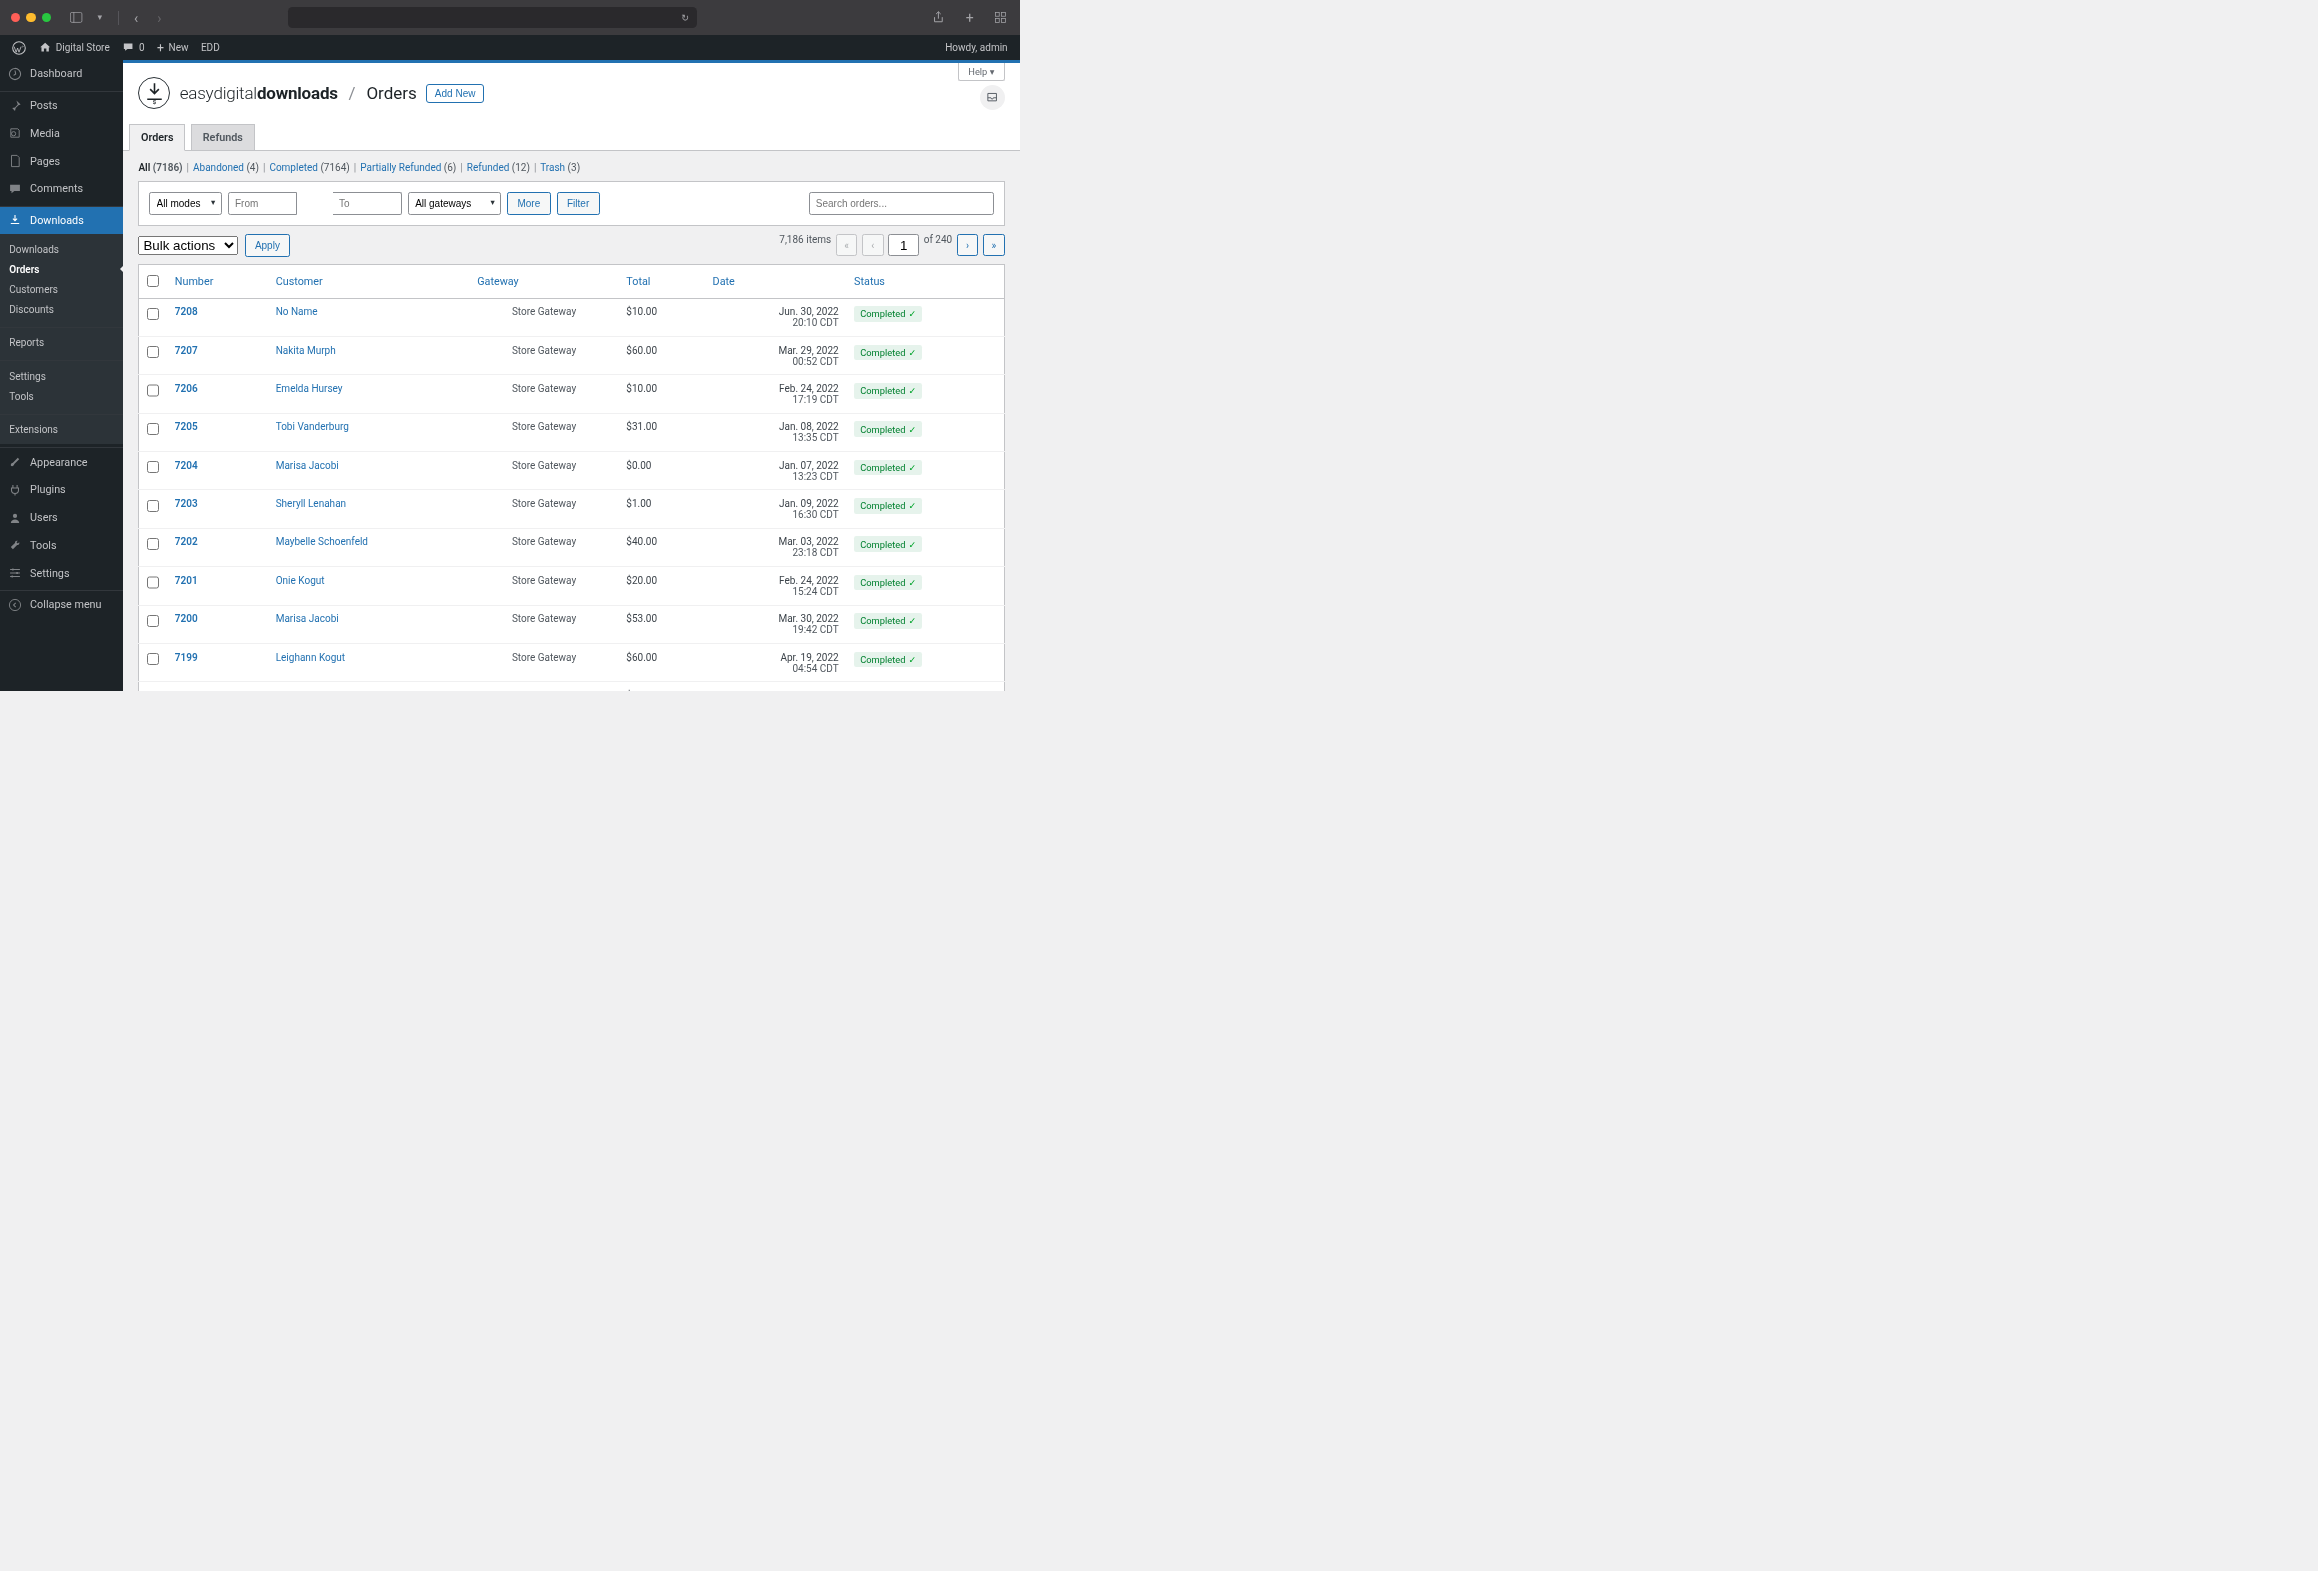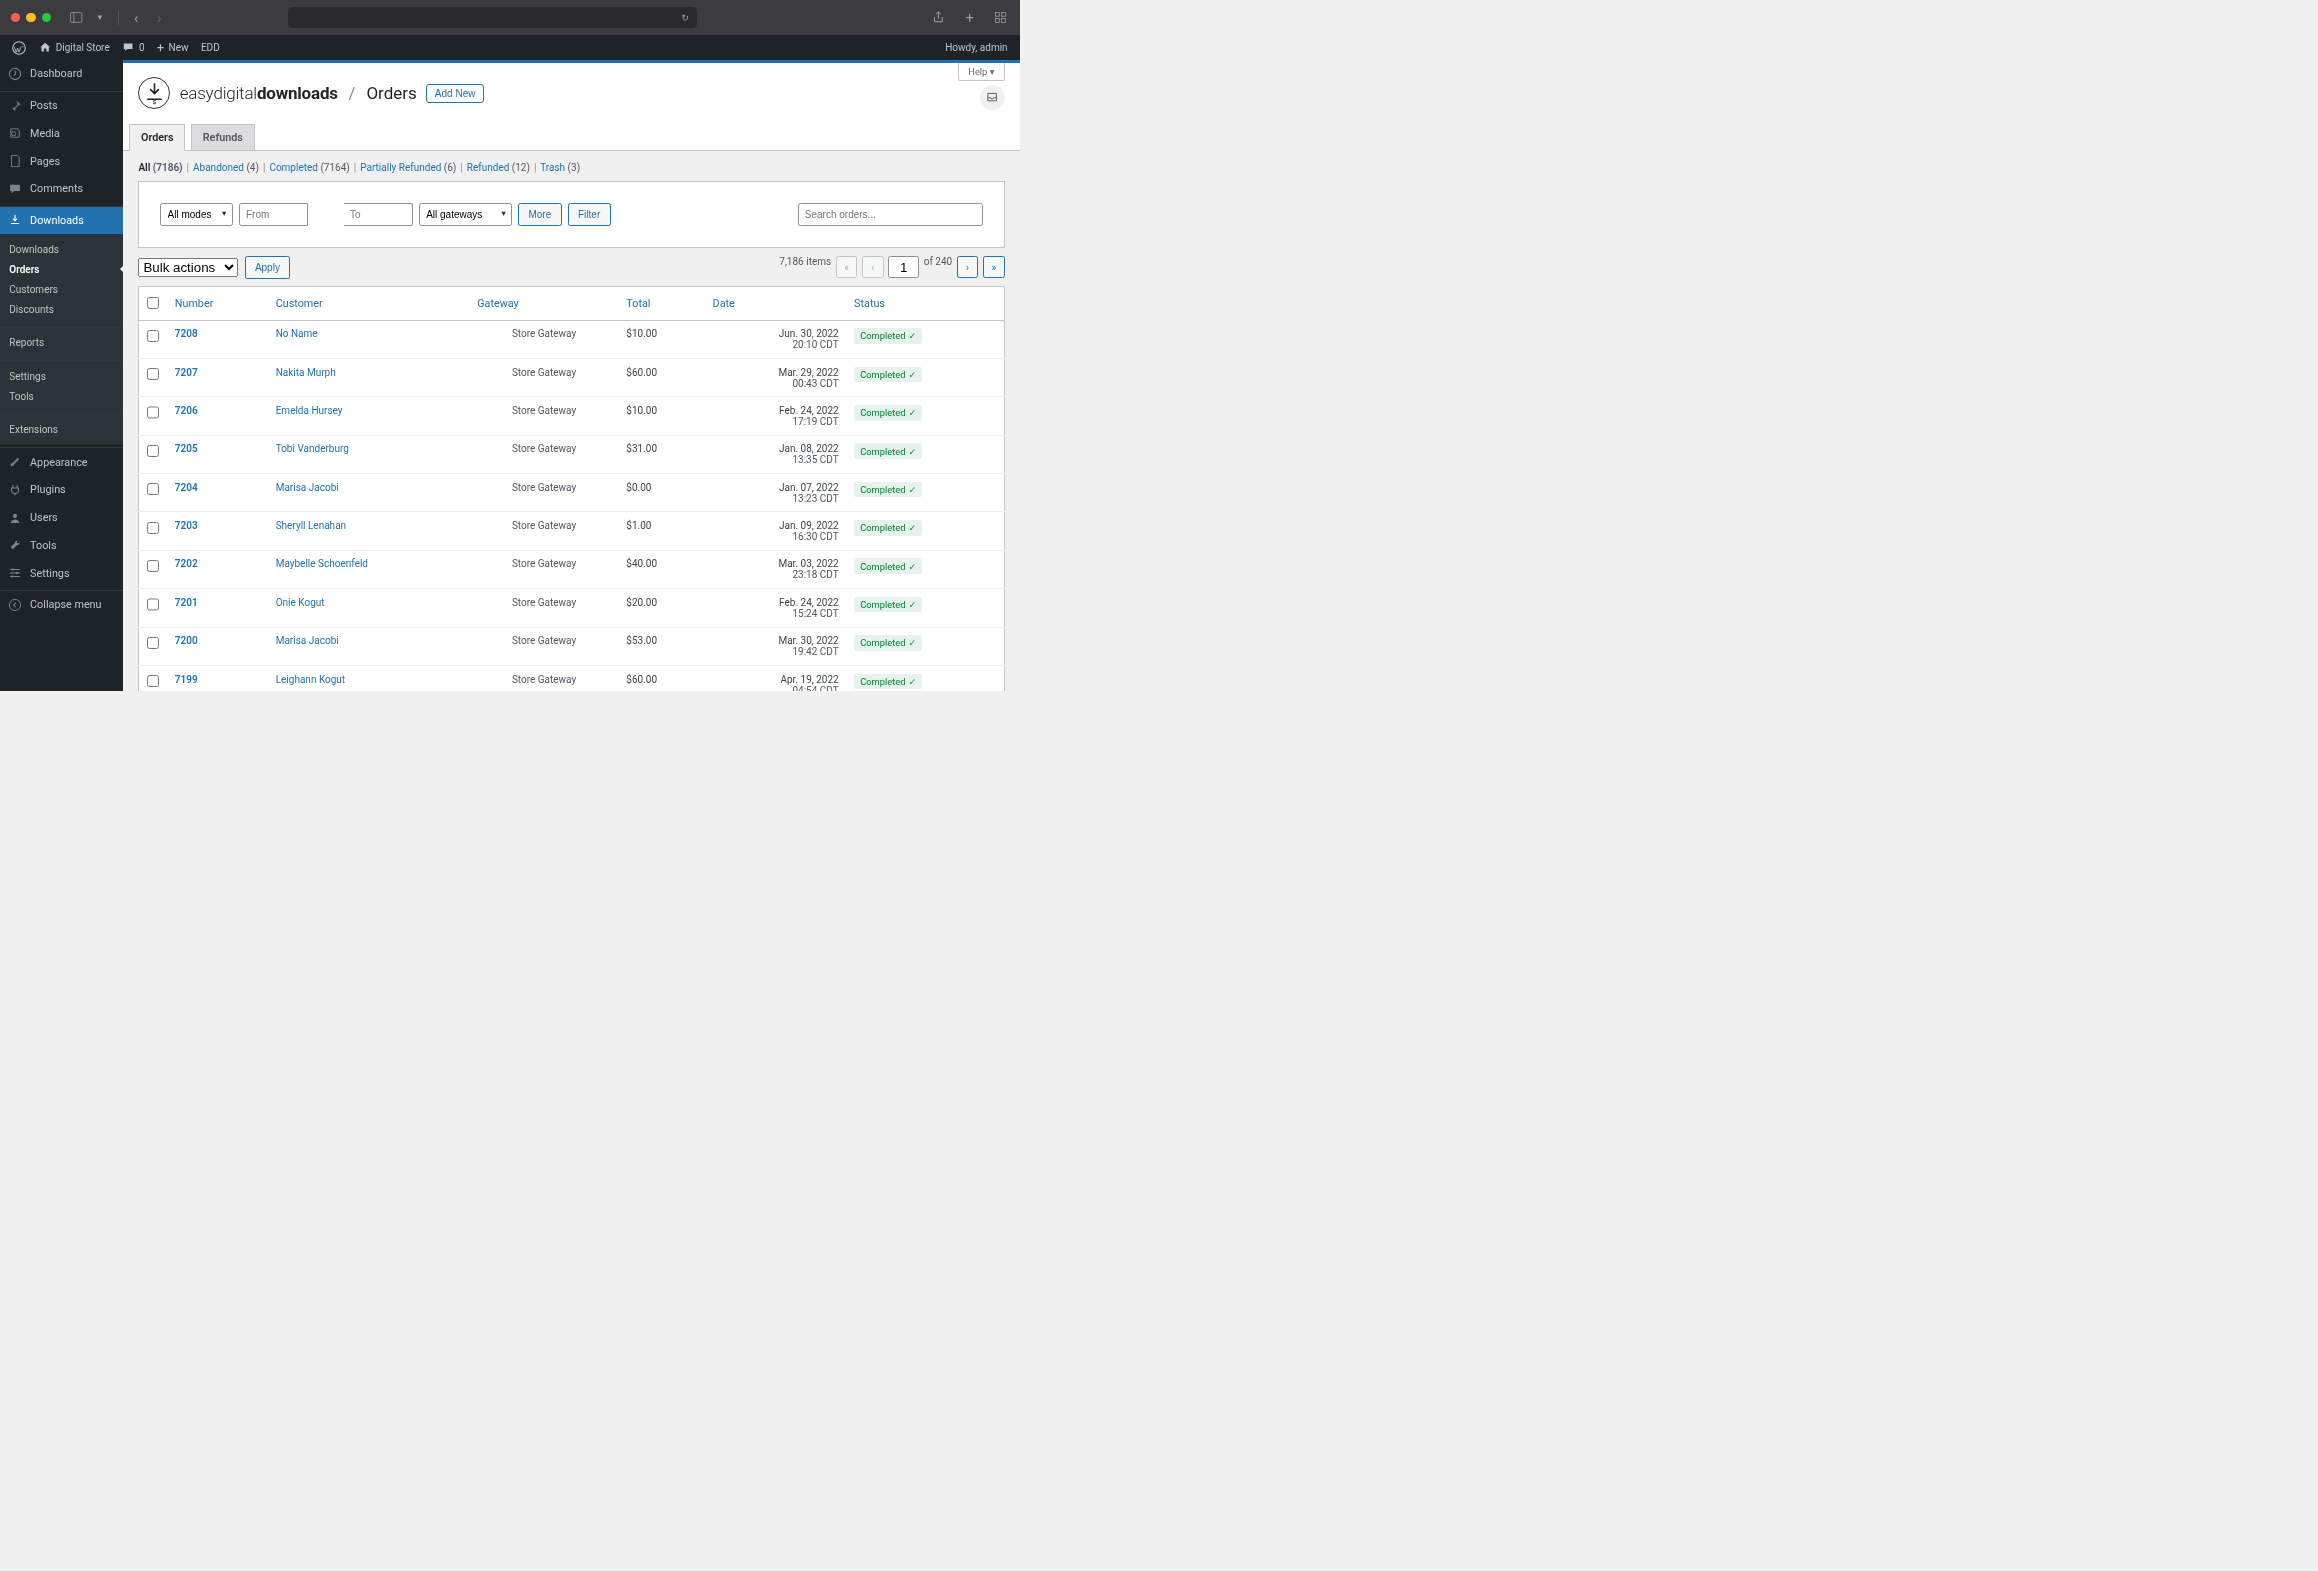"All modes" .filter-bar { padding: 21px -> 10px }
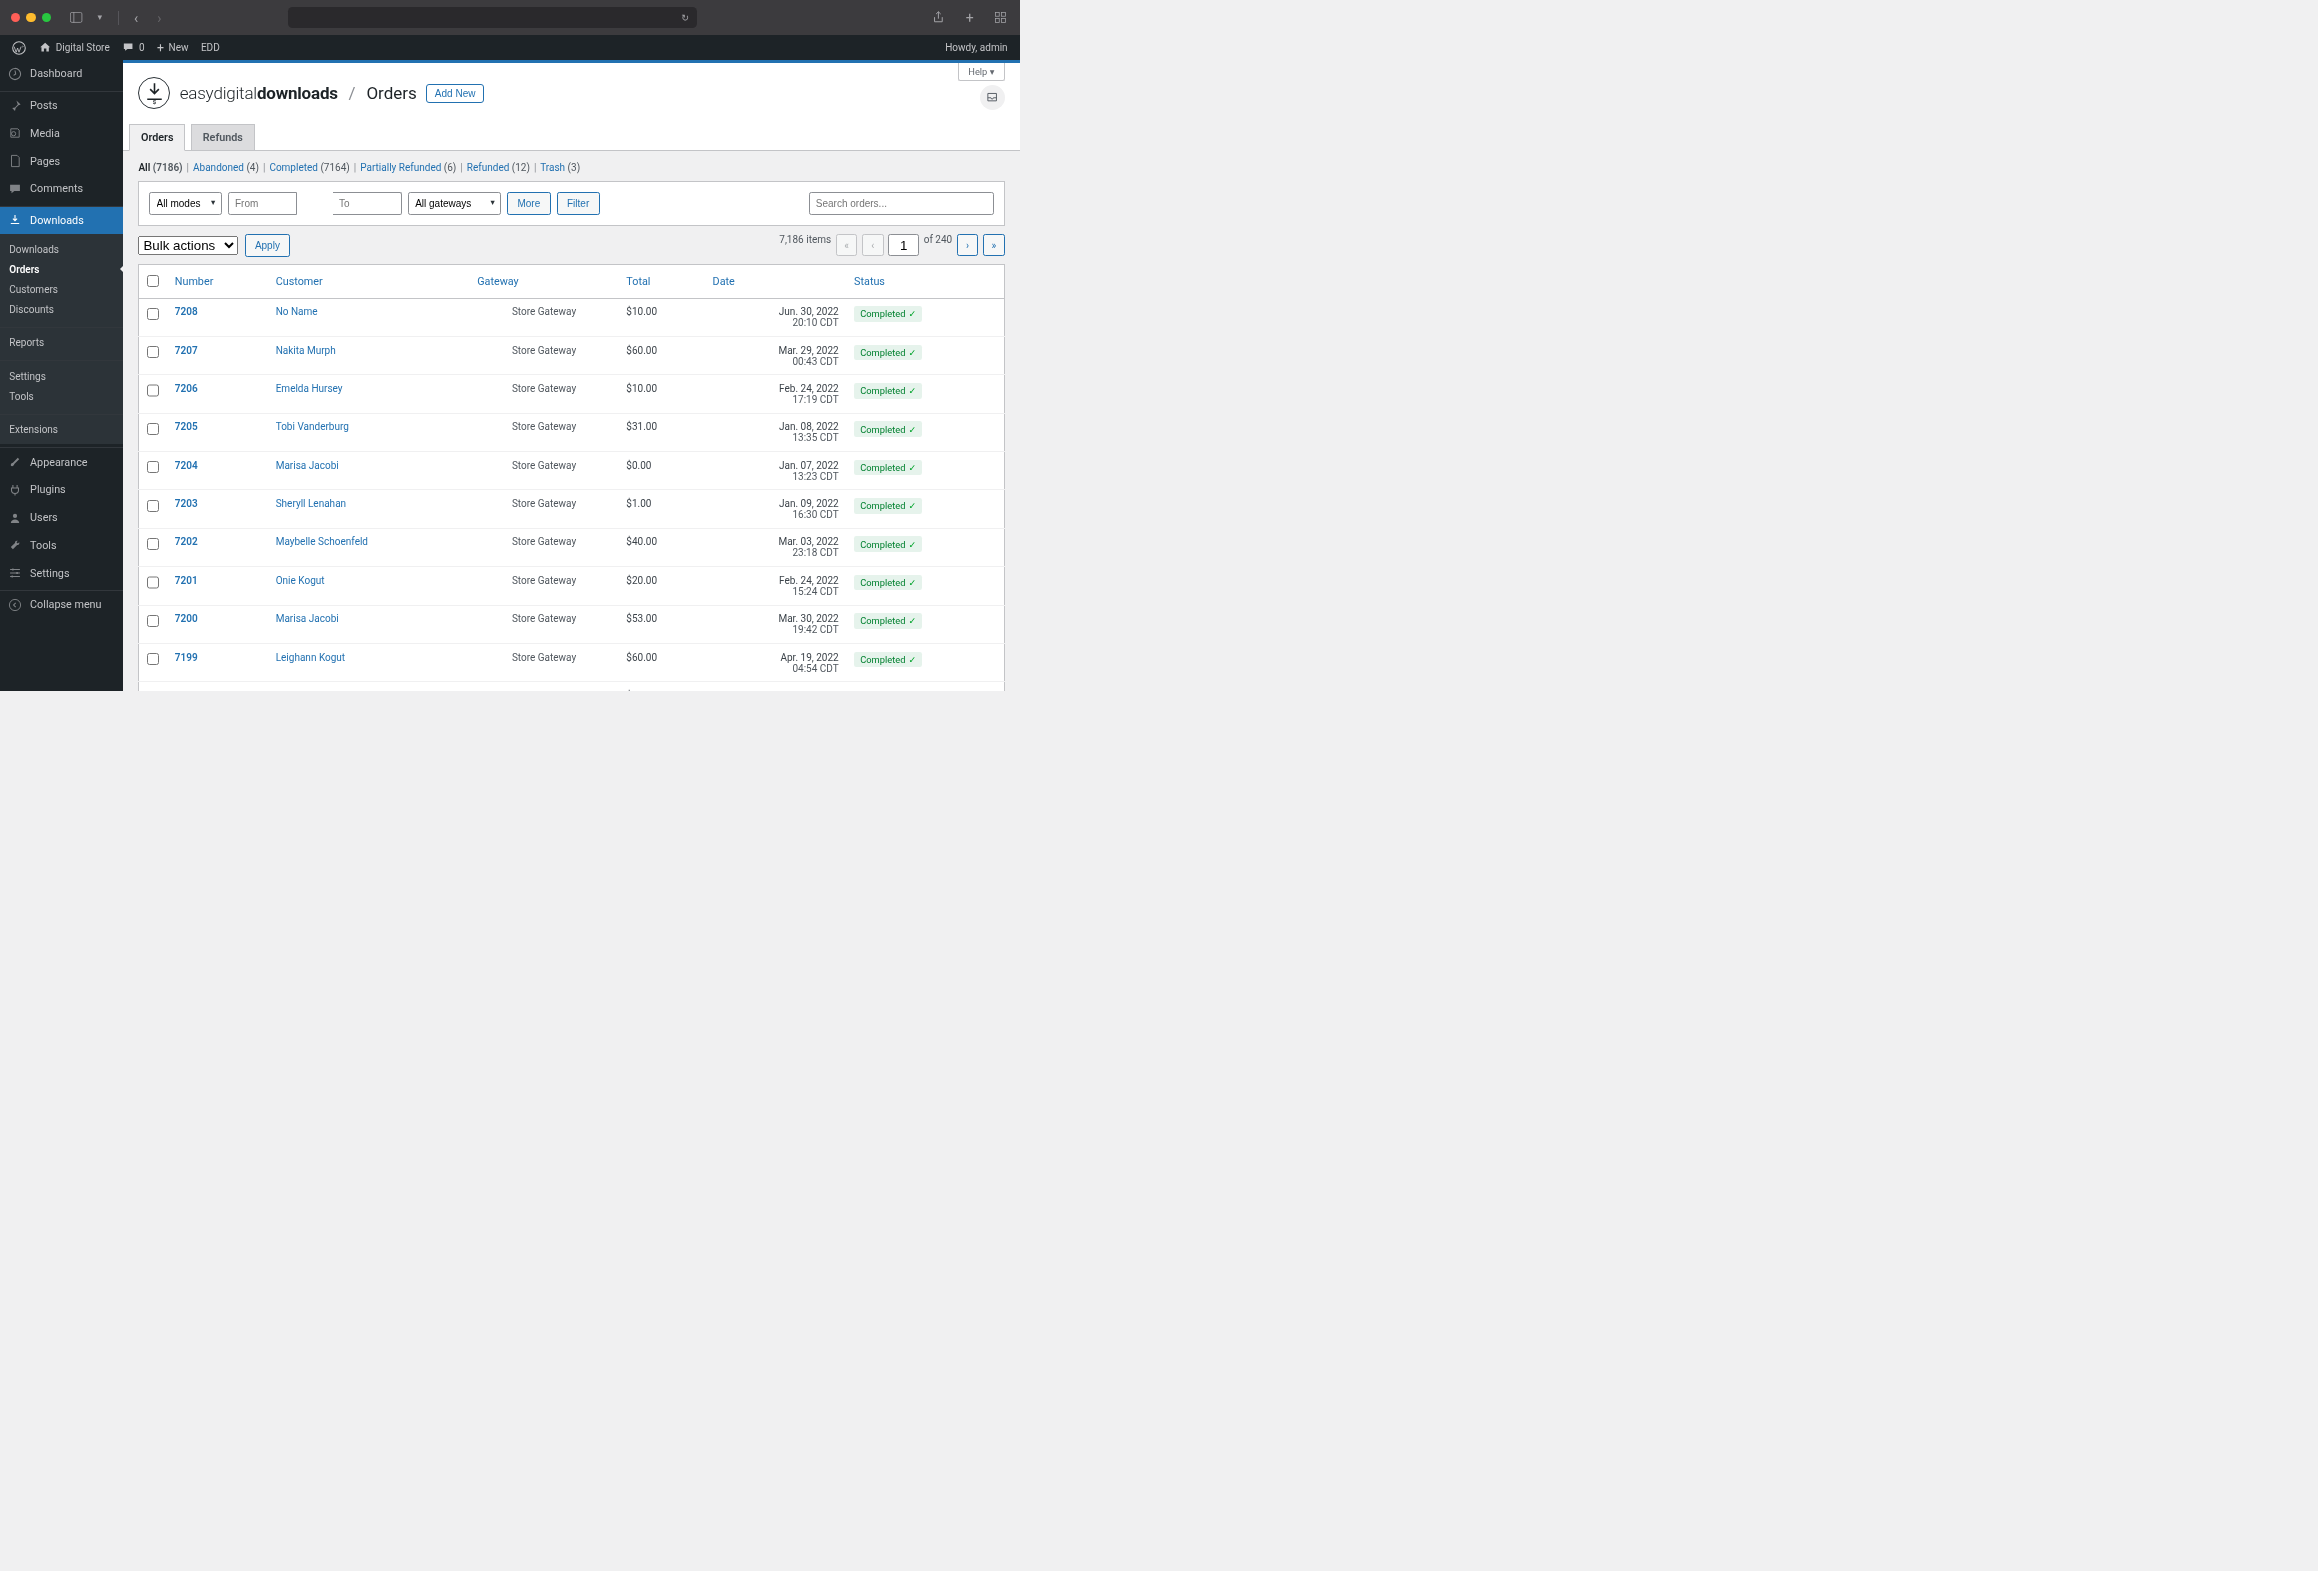"00:43 CDT" span.time { text: 00:43 -> 00:52 }
